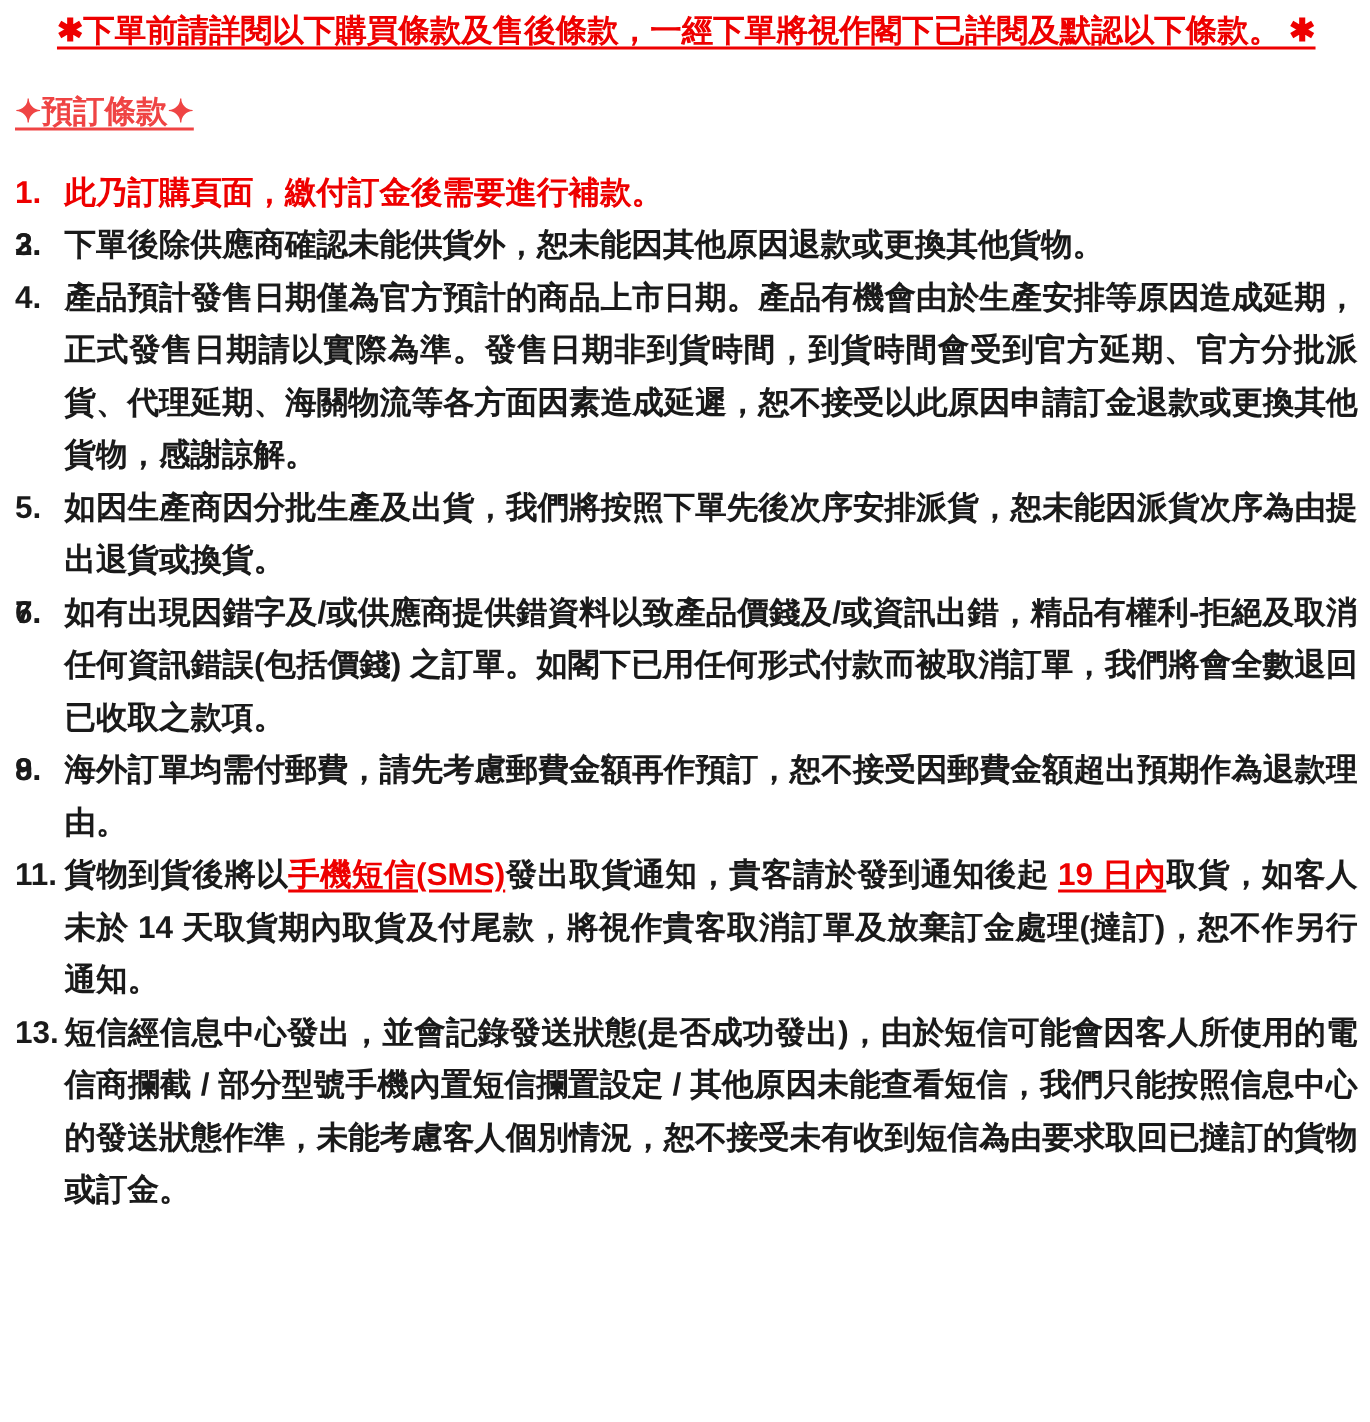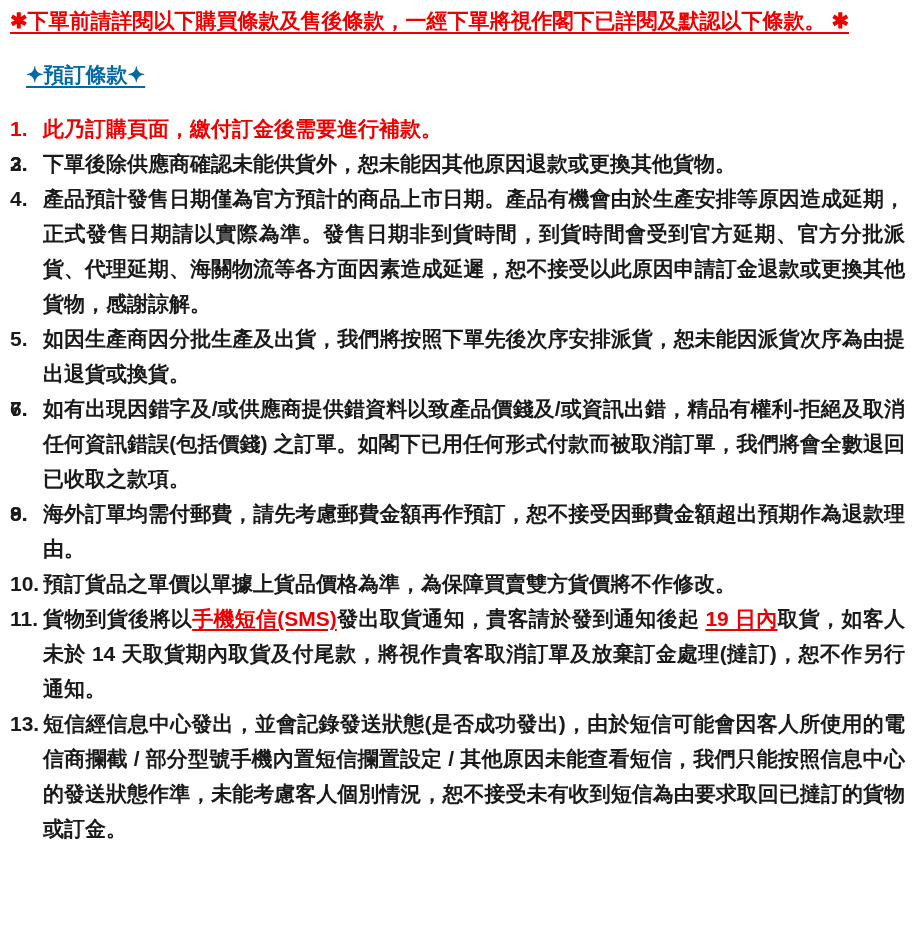"✱下單前請詳閱以下購買條款及售後條款，一經下單將視作閣下已詳閱及默認以下條款。" .banner { text-align: none -> center }
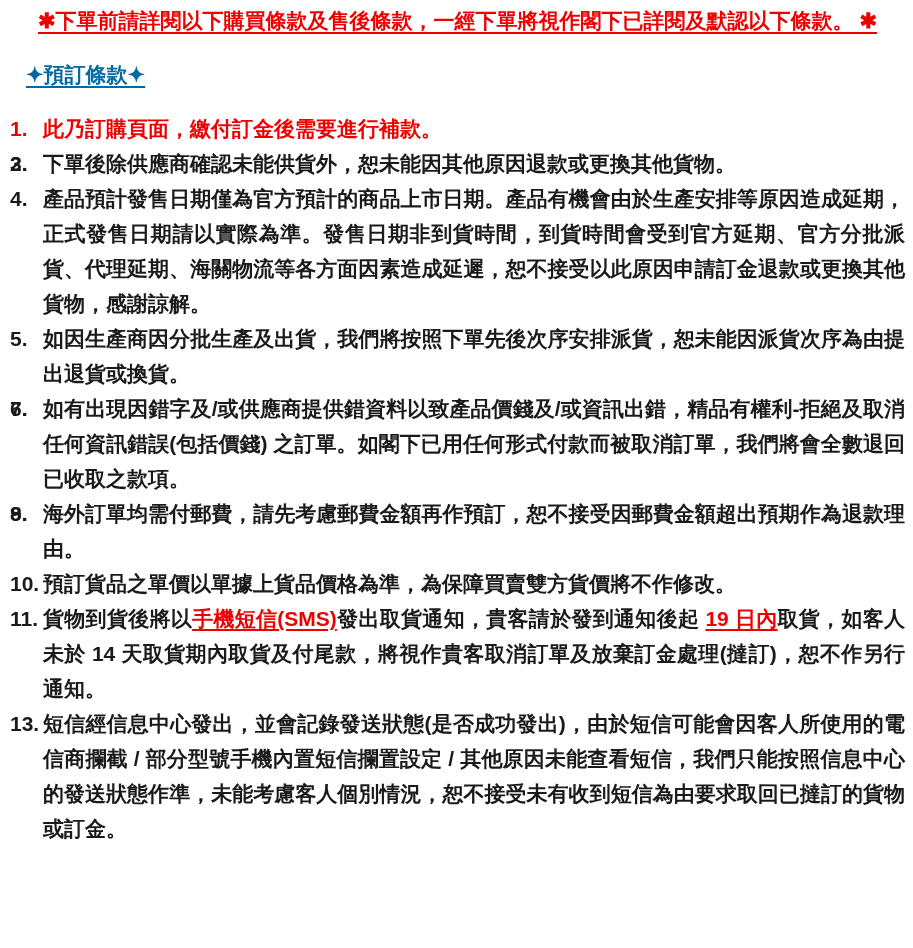"✦預訂條款✦" .heading { color: #0369a1 -> #ef4444; margin: 0 0 24px 16px -> 0 0 24px 0 }
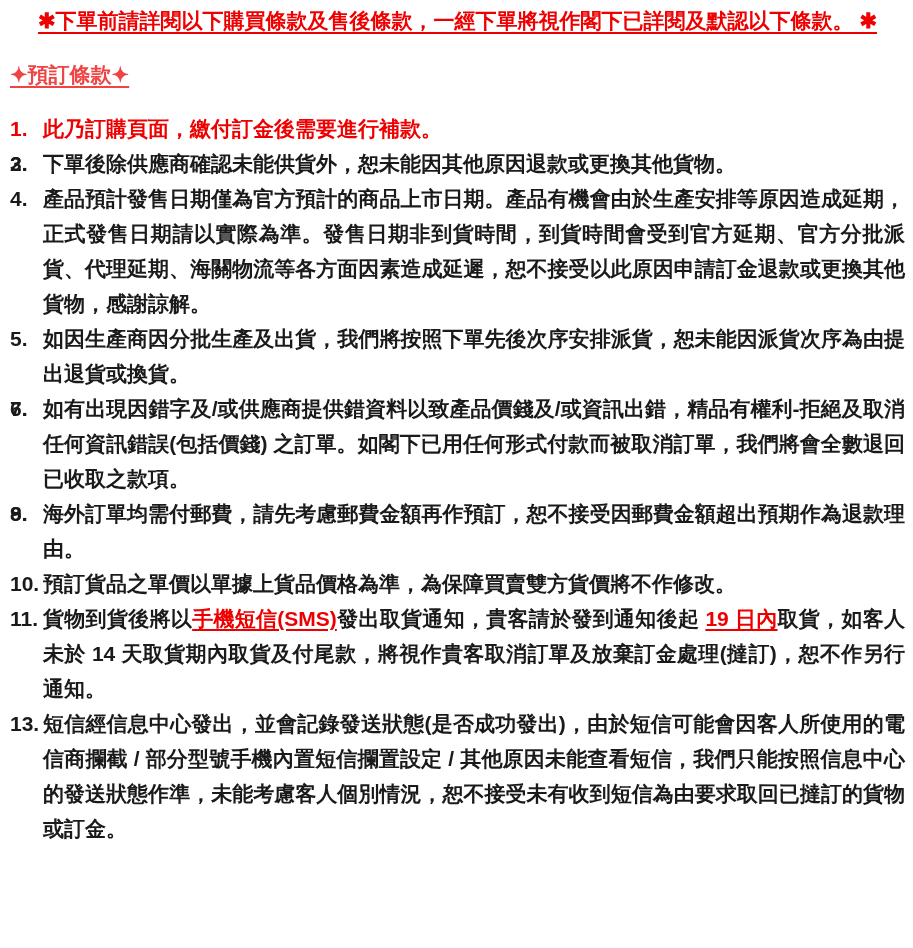"10." li { html: <li> <span>10.</span> <span>預訂貨品之單價以單據上貨品價格為準，為保障買賣雙方貨價將不作修改。</span> </li> -> none }
